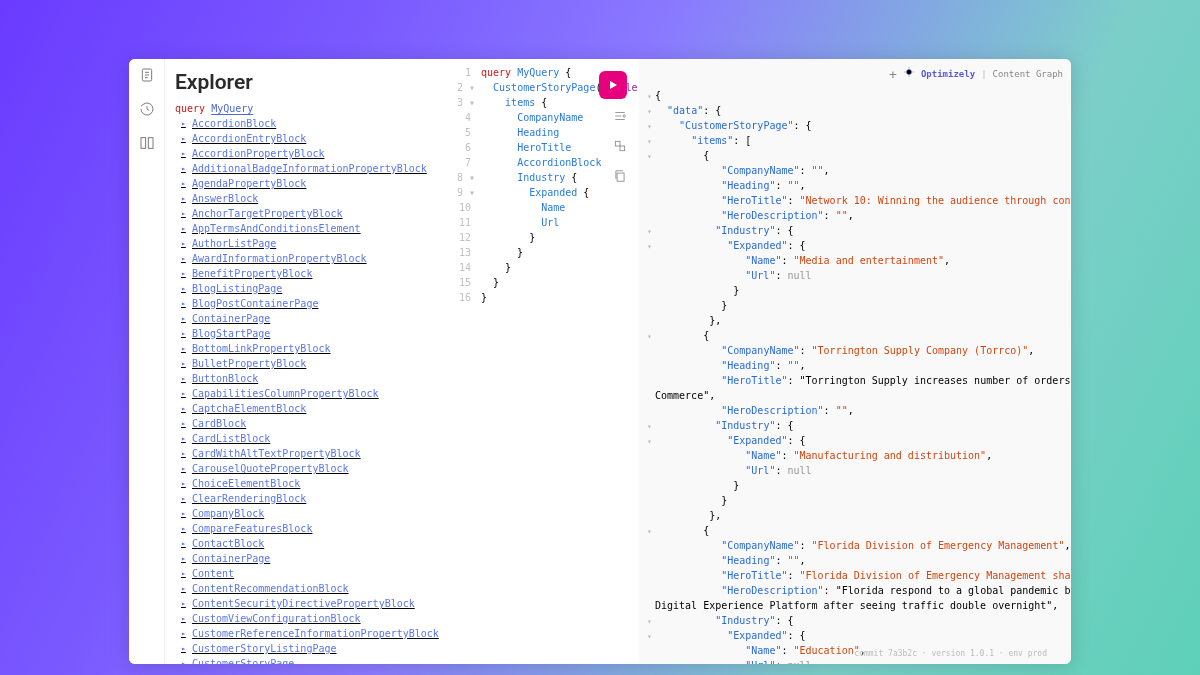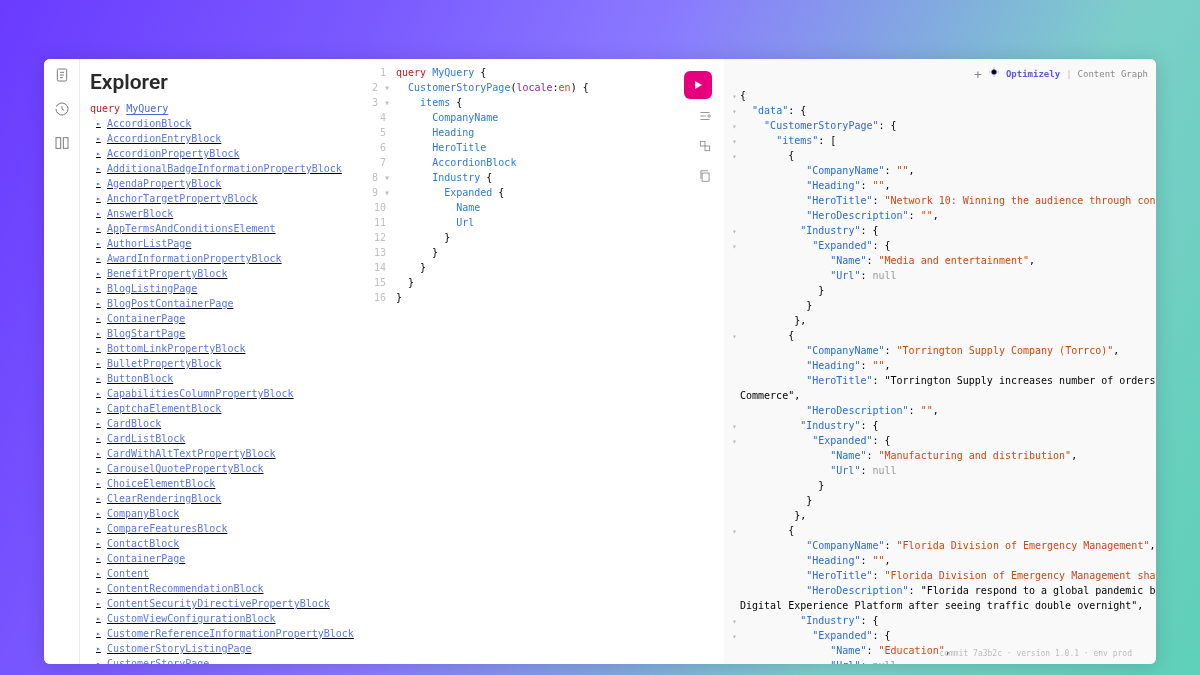"Explorer" .app { width: 1112px -> 942px }
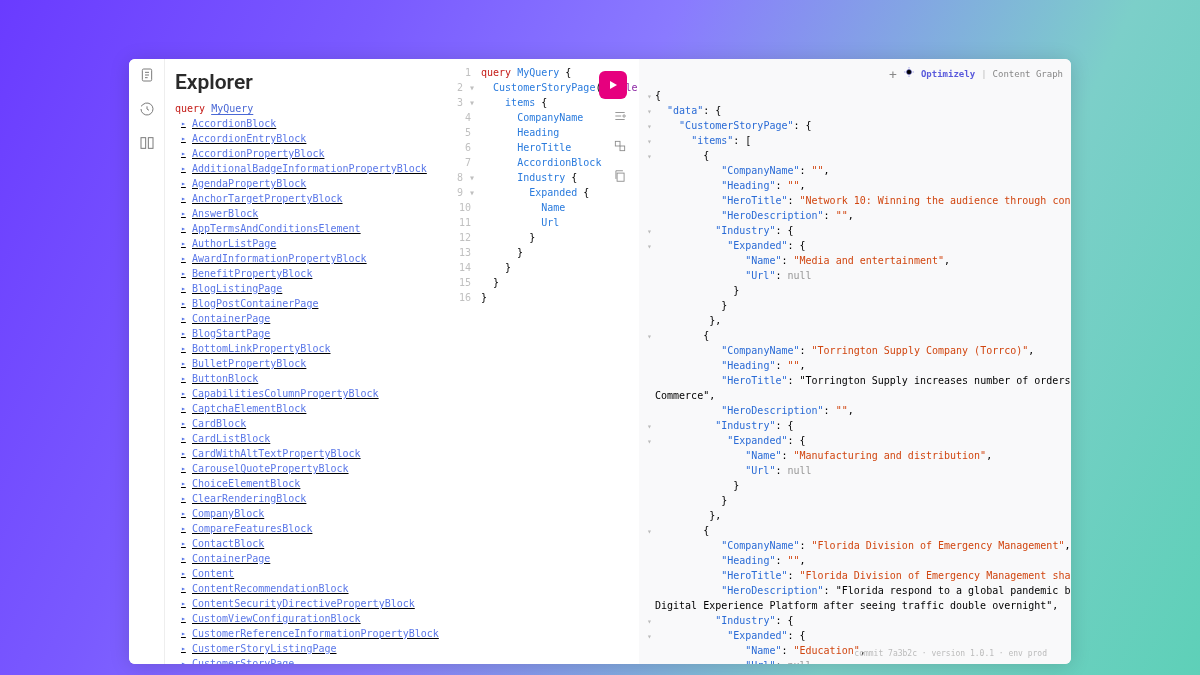"AnchorTargetPropertyBlock" div.treeitem { order: before "AnswerBlock" -> after "AnswerBlock" }
